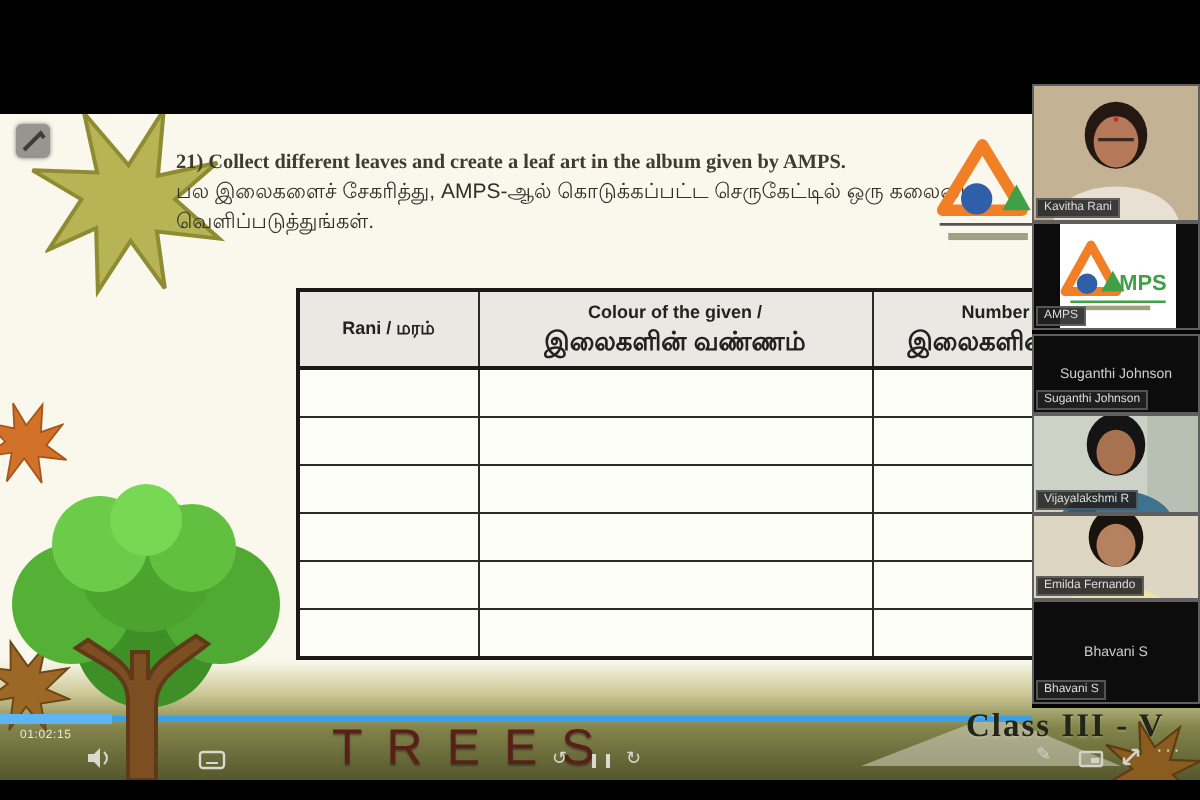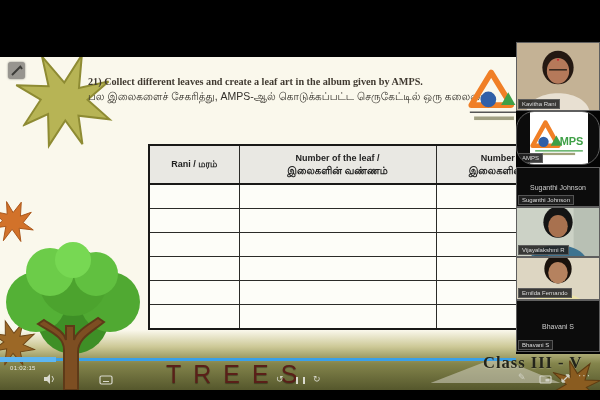"வெளிப்படுத்துங்கள்." div.doc-line3 { html: none -> <div>வெளிப்படுத்துங்கள்.</div> }
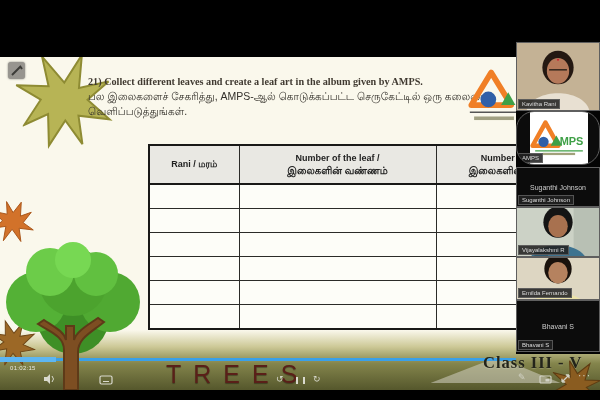"MPS" div.tile { border-radius: 18px -> none }
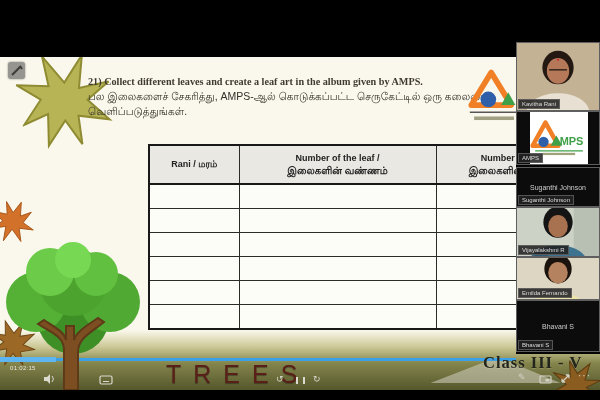"Number of the leaf /" span { text: Number of the leaf -> Colour of the given }
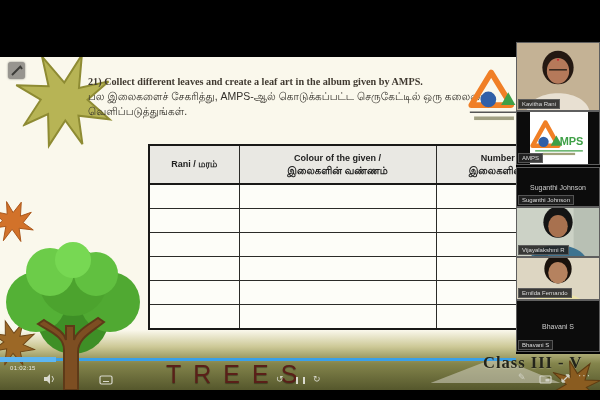"இலைகளின் வண்ணம்" .leaf-table thead th .ta { font-size: 10px -> 13px }
